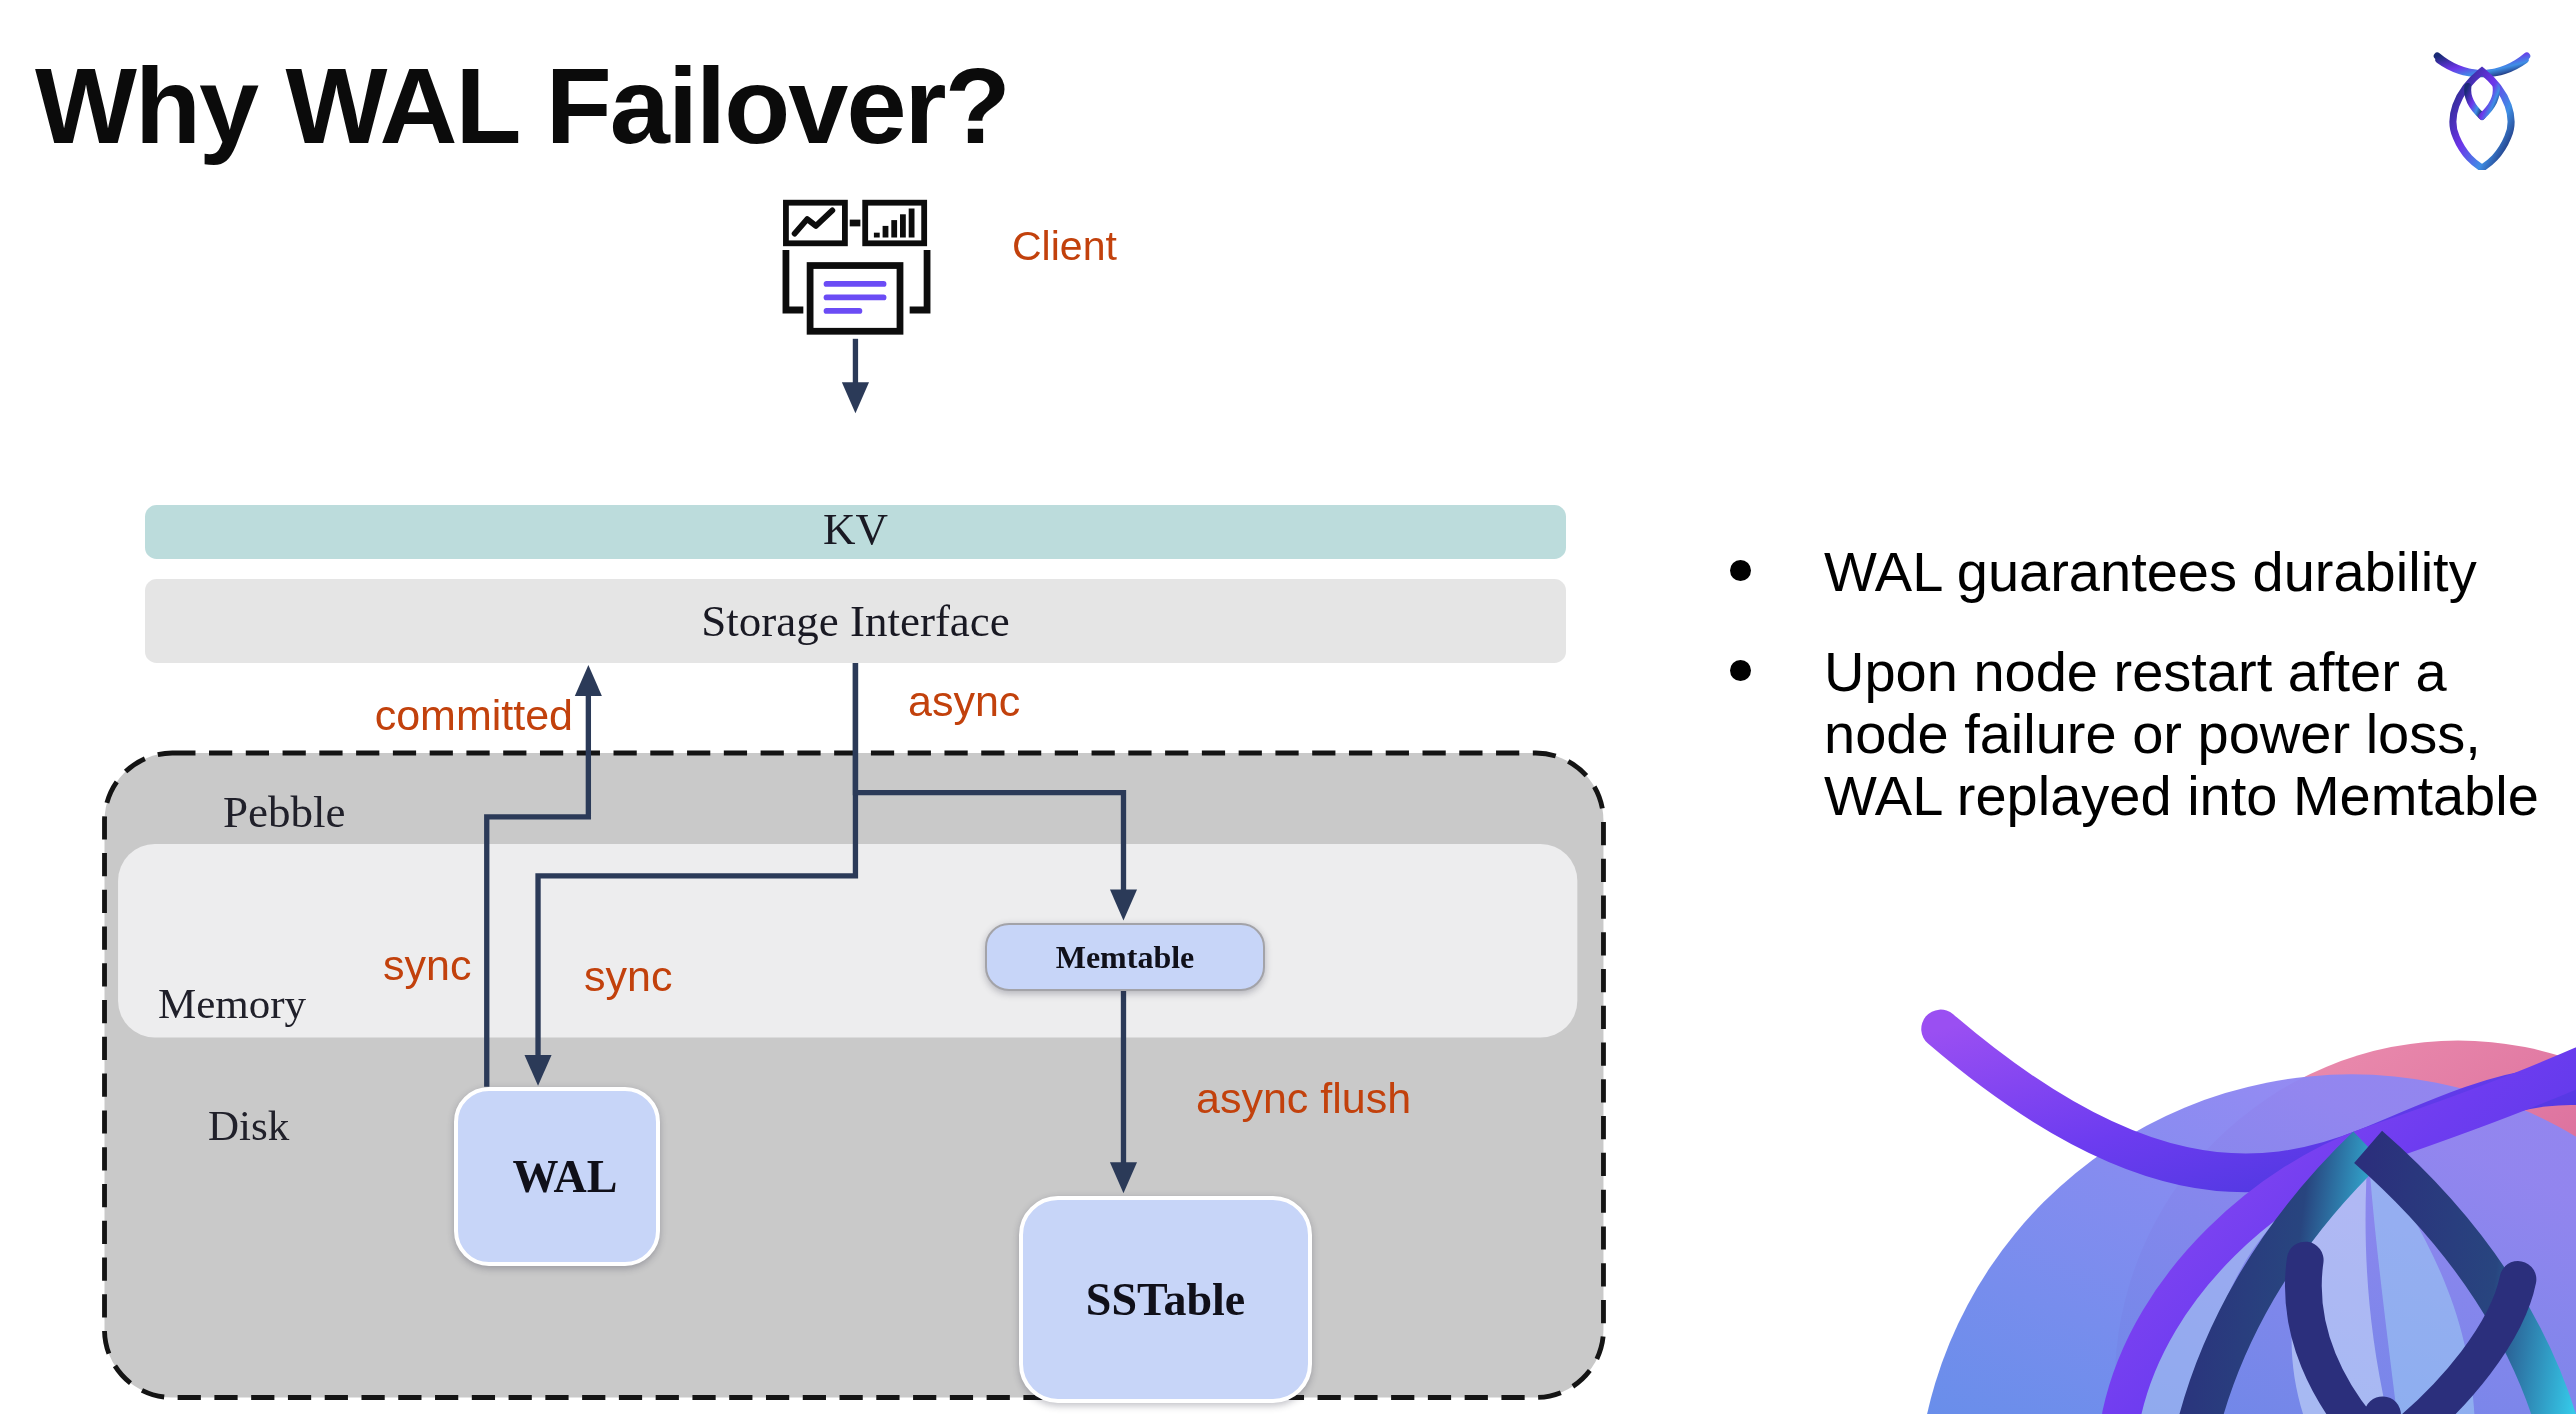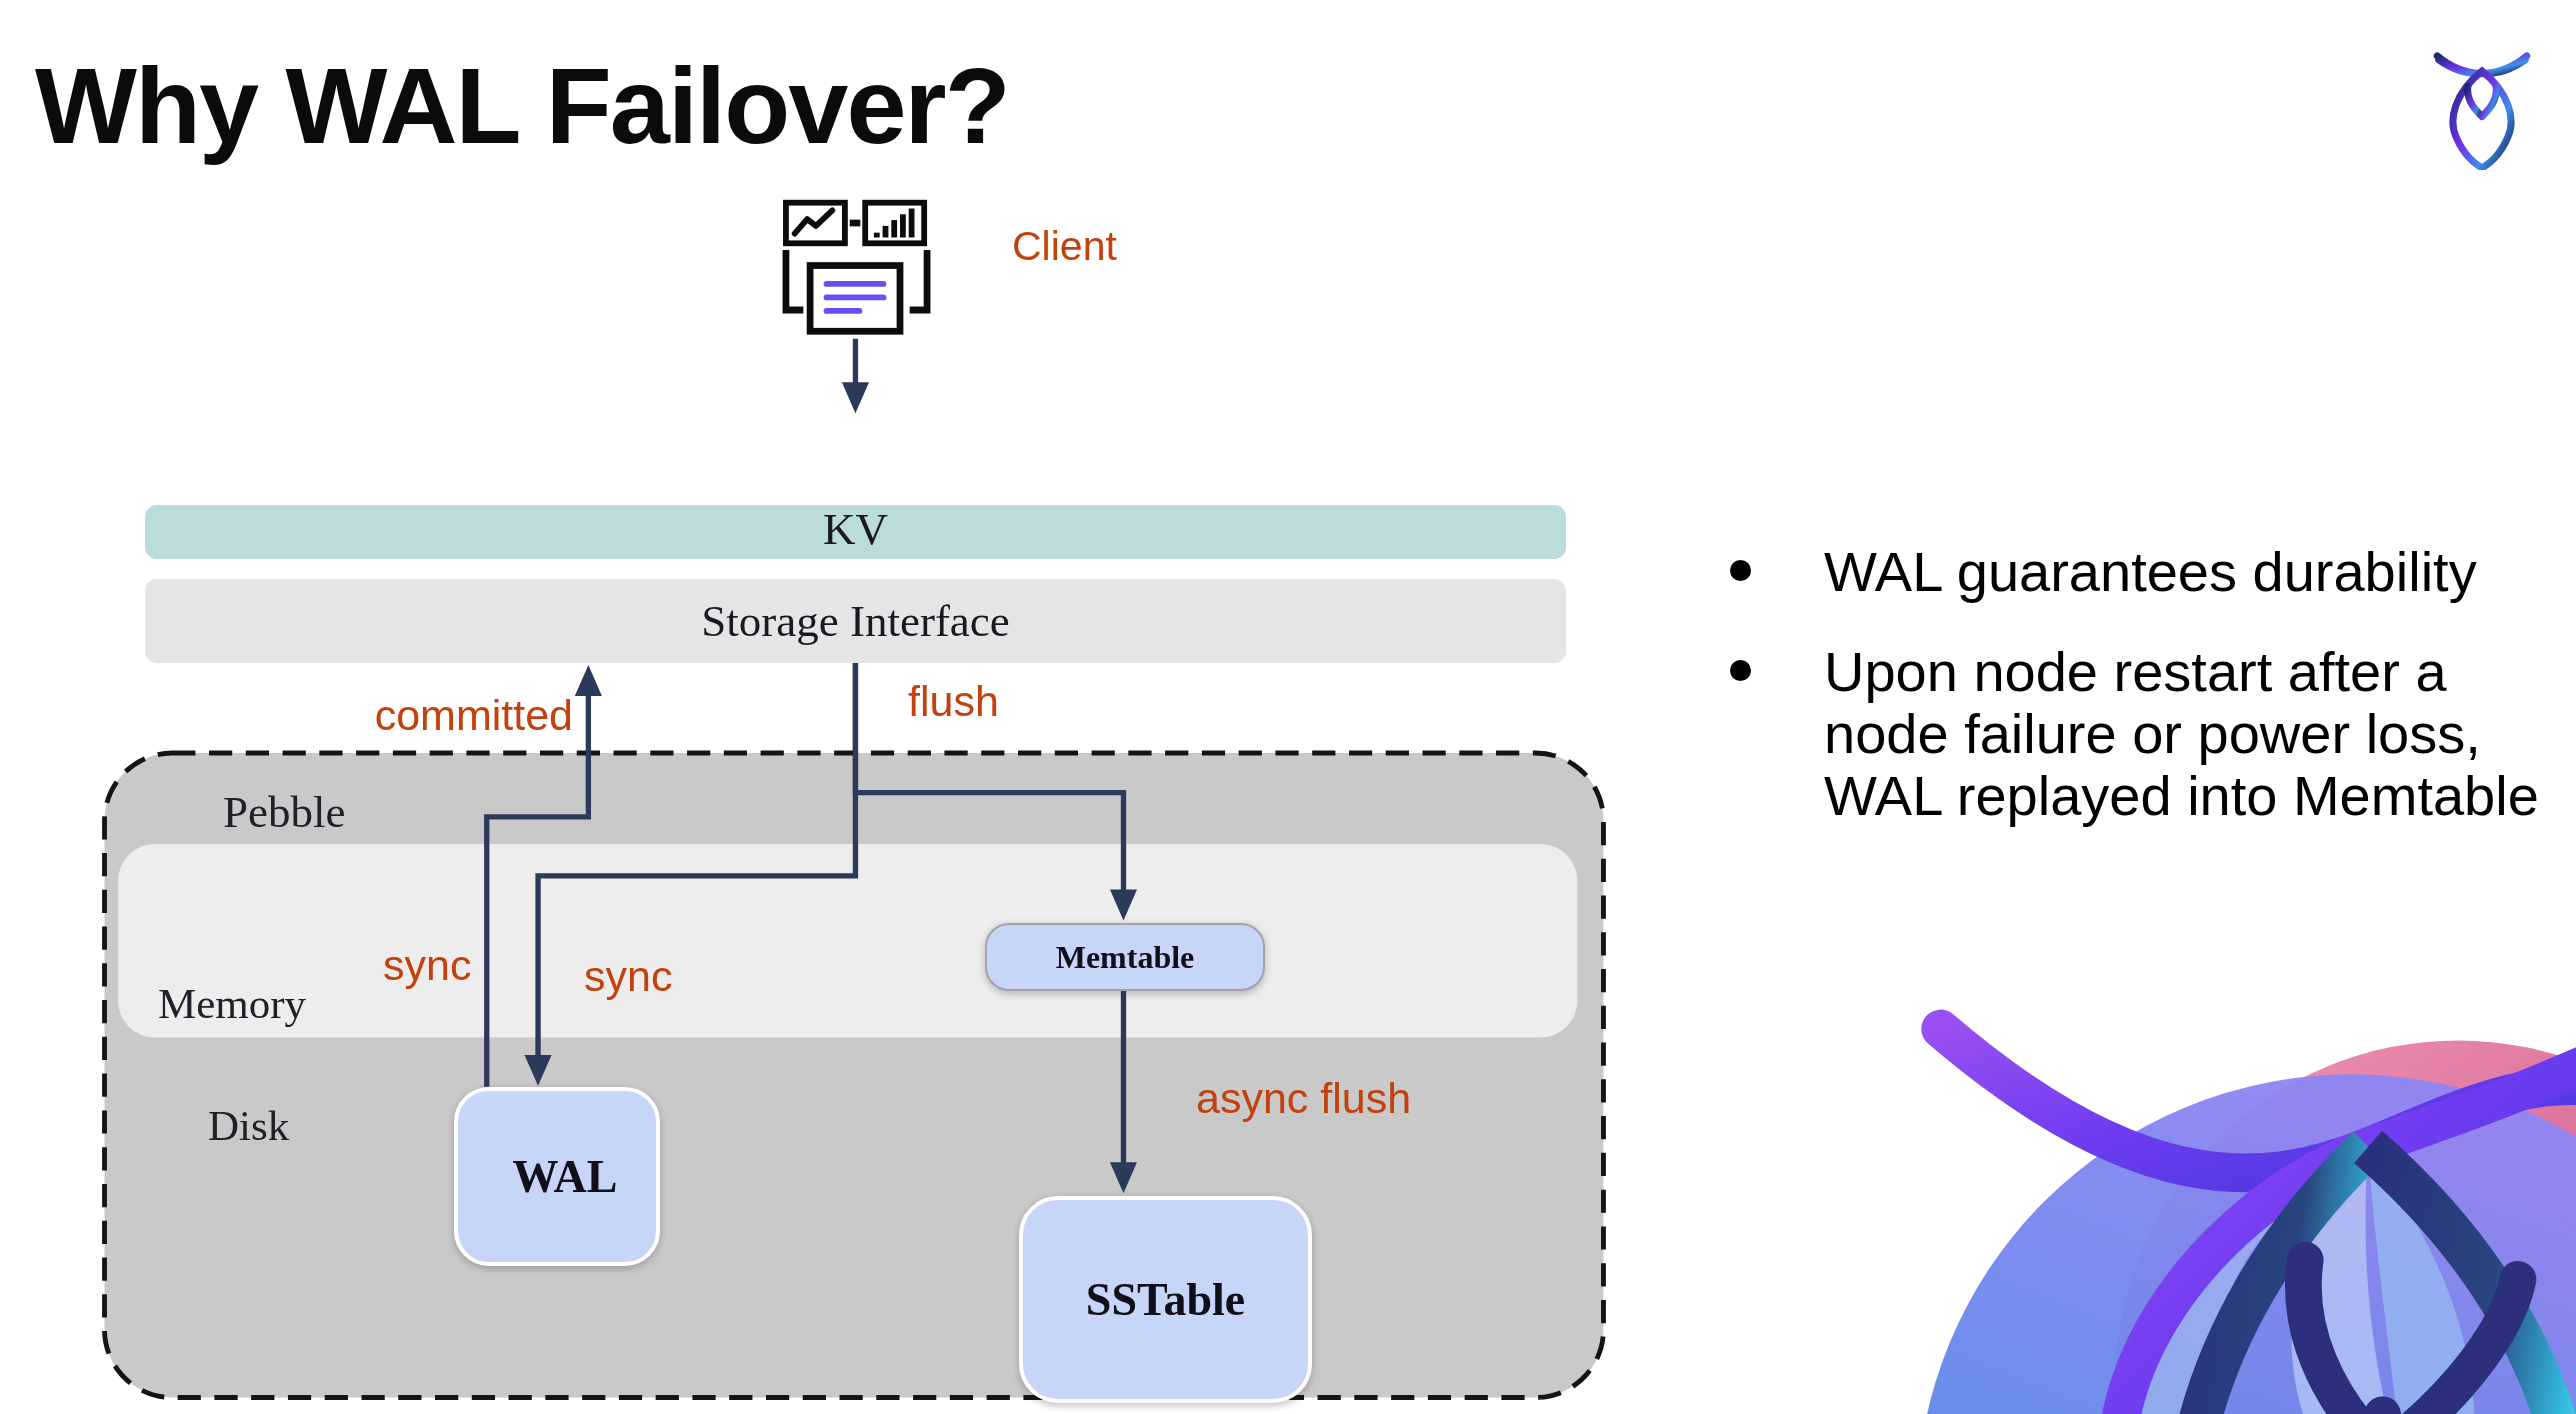"flush" div.abs { text: flush -> async }
